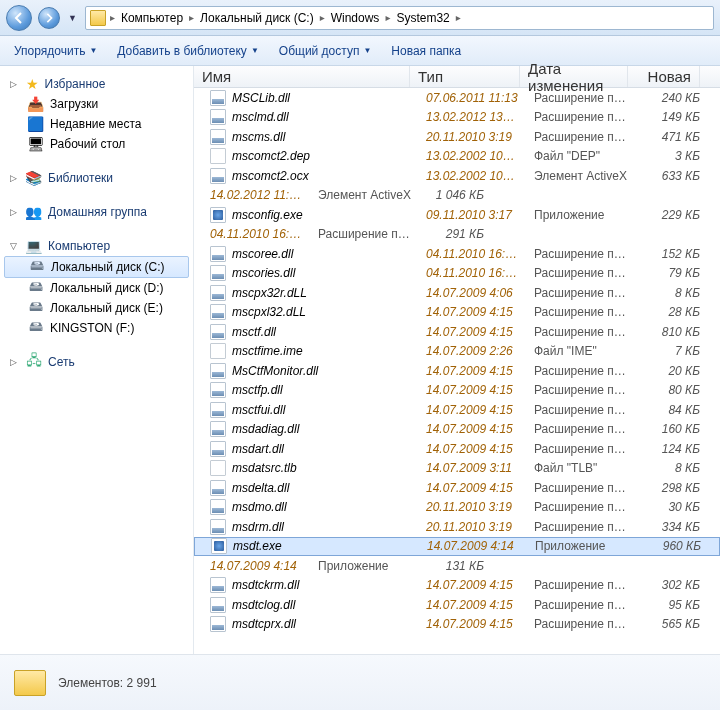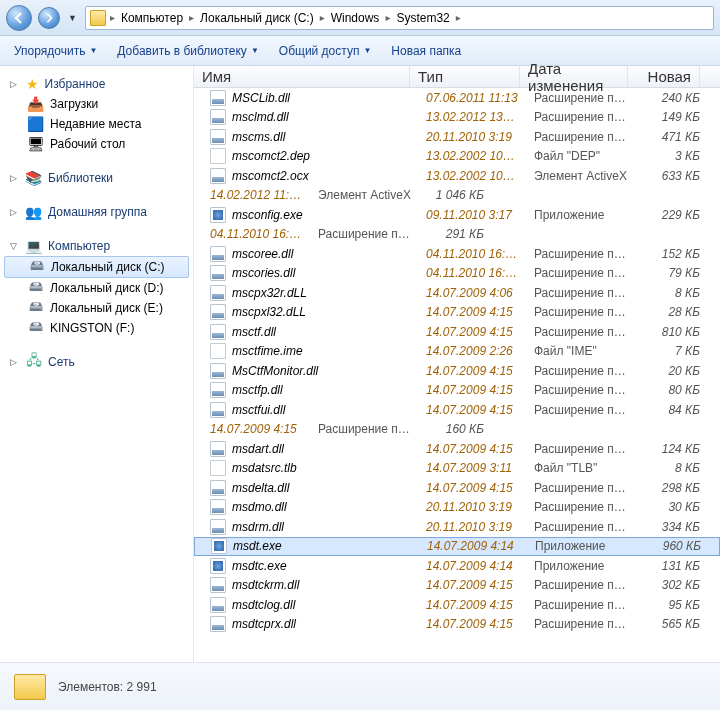"msdadiag.dll" div.cell { html: none -> <div> <span></span> <span>msdadiag.dll</span> </div> }
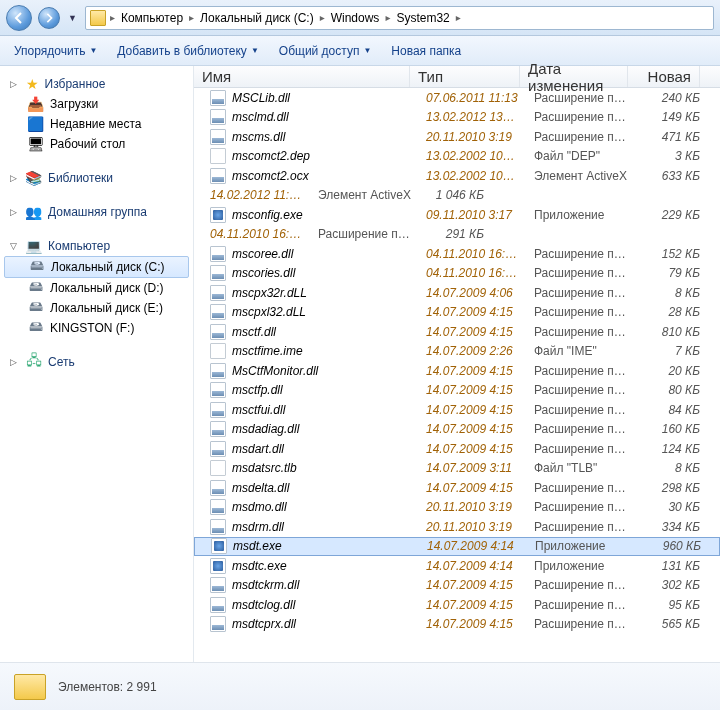"msdtc.exe" div.cell { html: <div> <span></span> <span>msdtc.exe</span> </div> -> none }
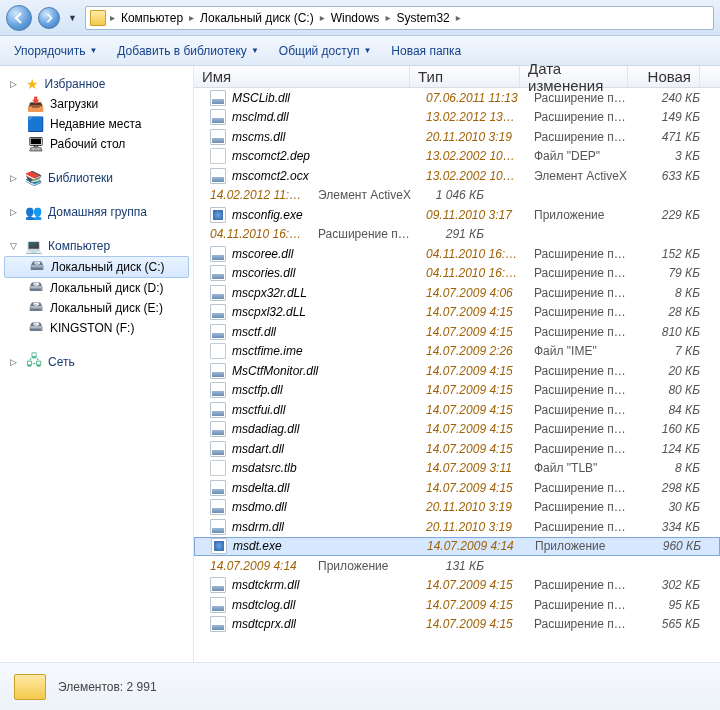"Элементов: 2 991" .statusbar { height: 48px -> 56px }
